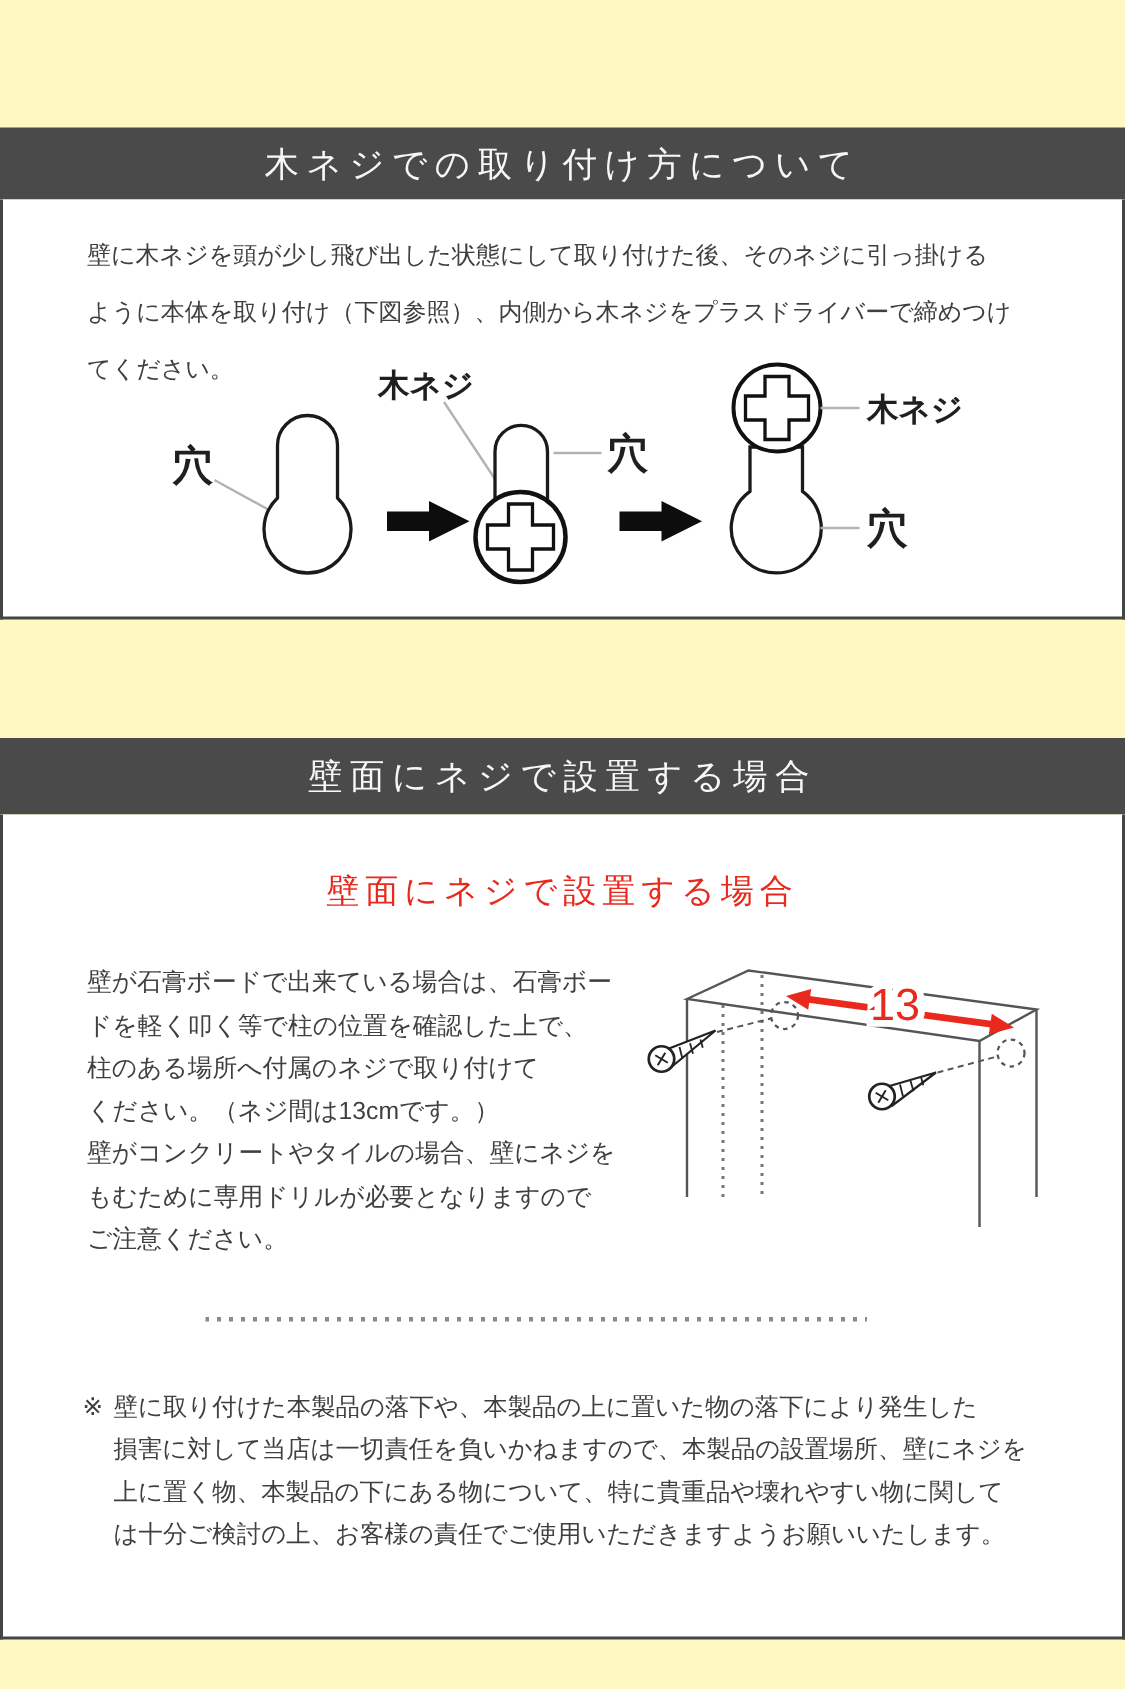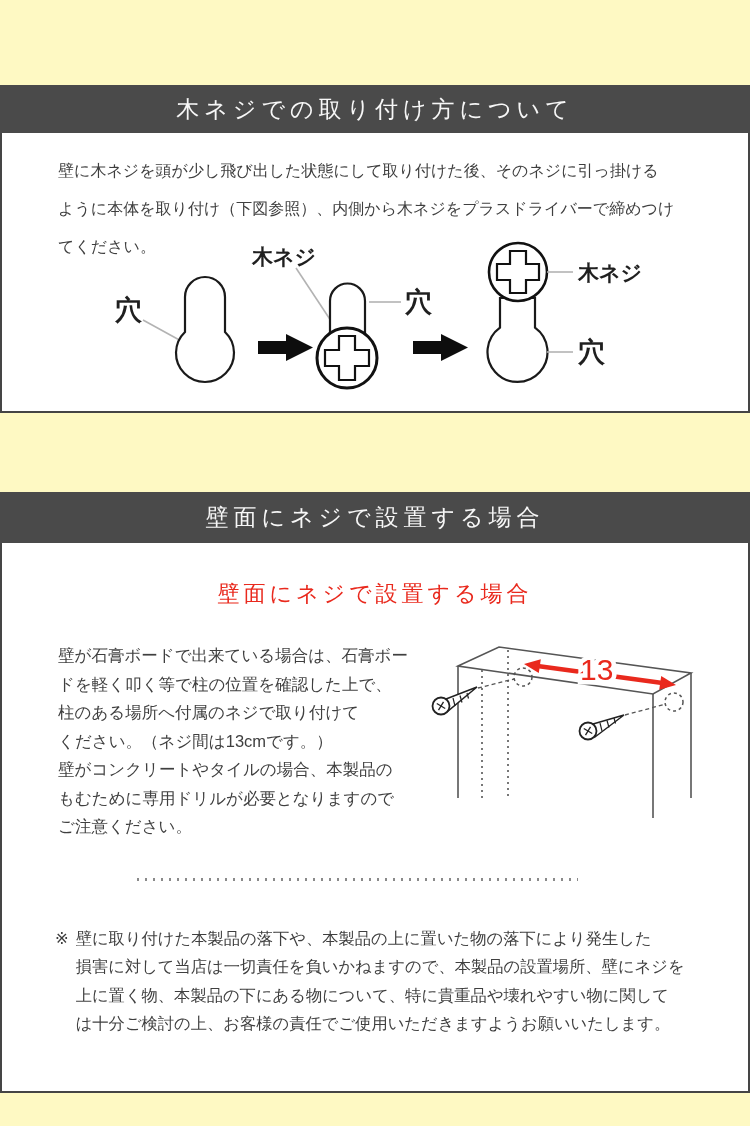"壁が石膏ボードで出来ている場合は、石膏ボー" div.para { text: 本製品の -> 壁にネジを }
